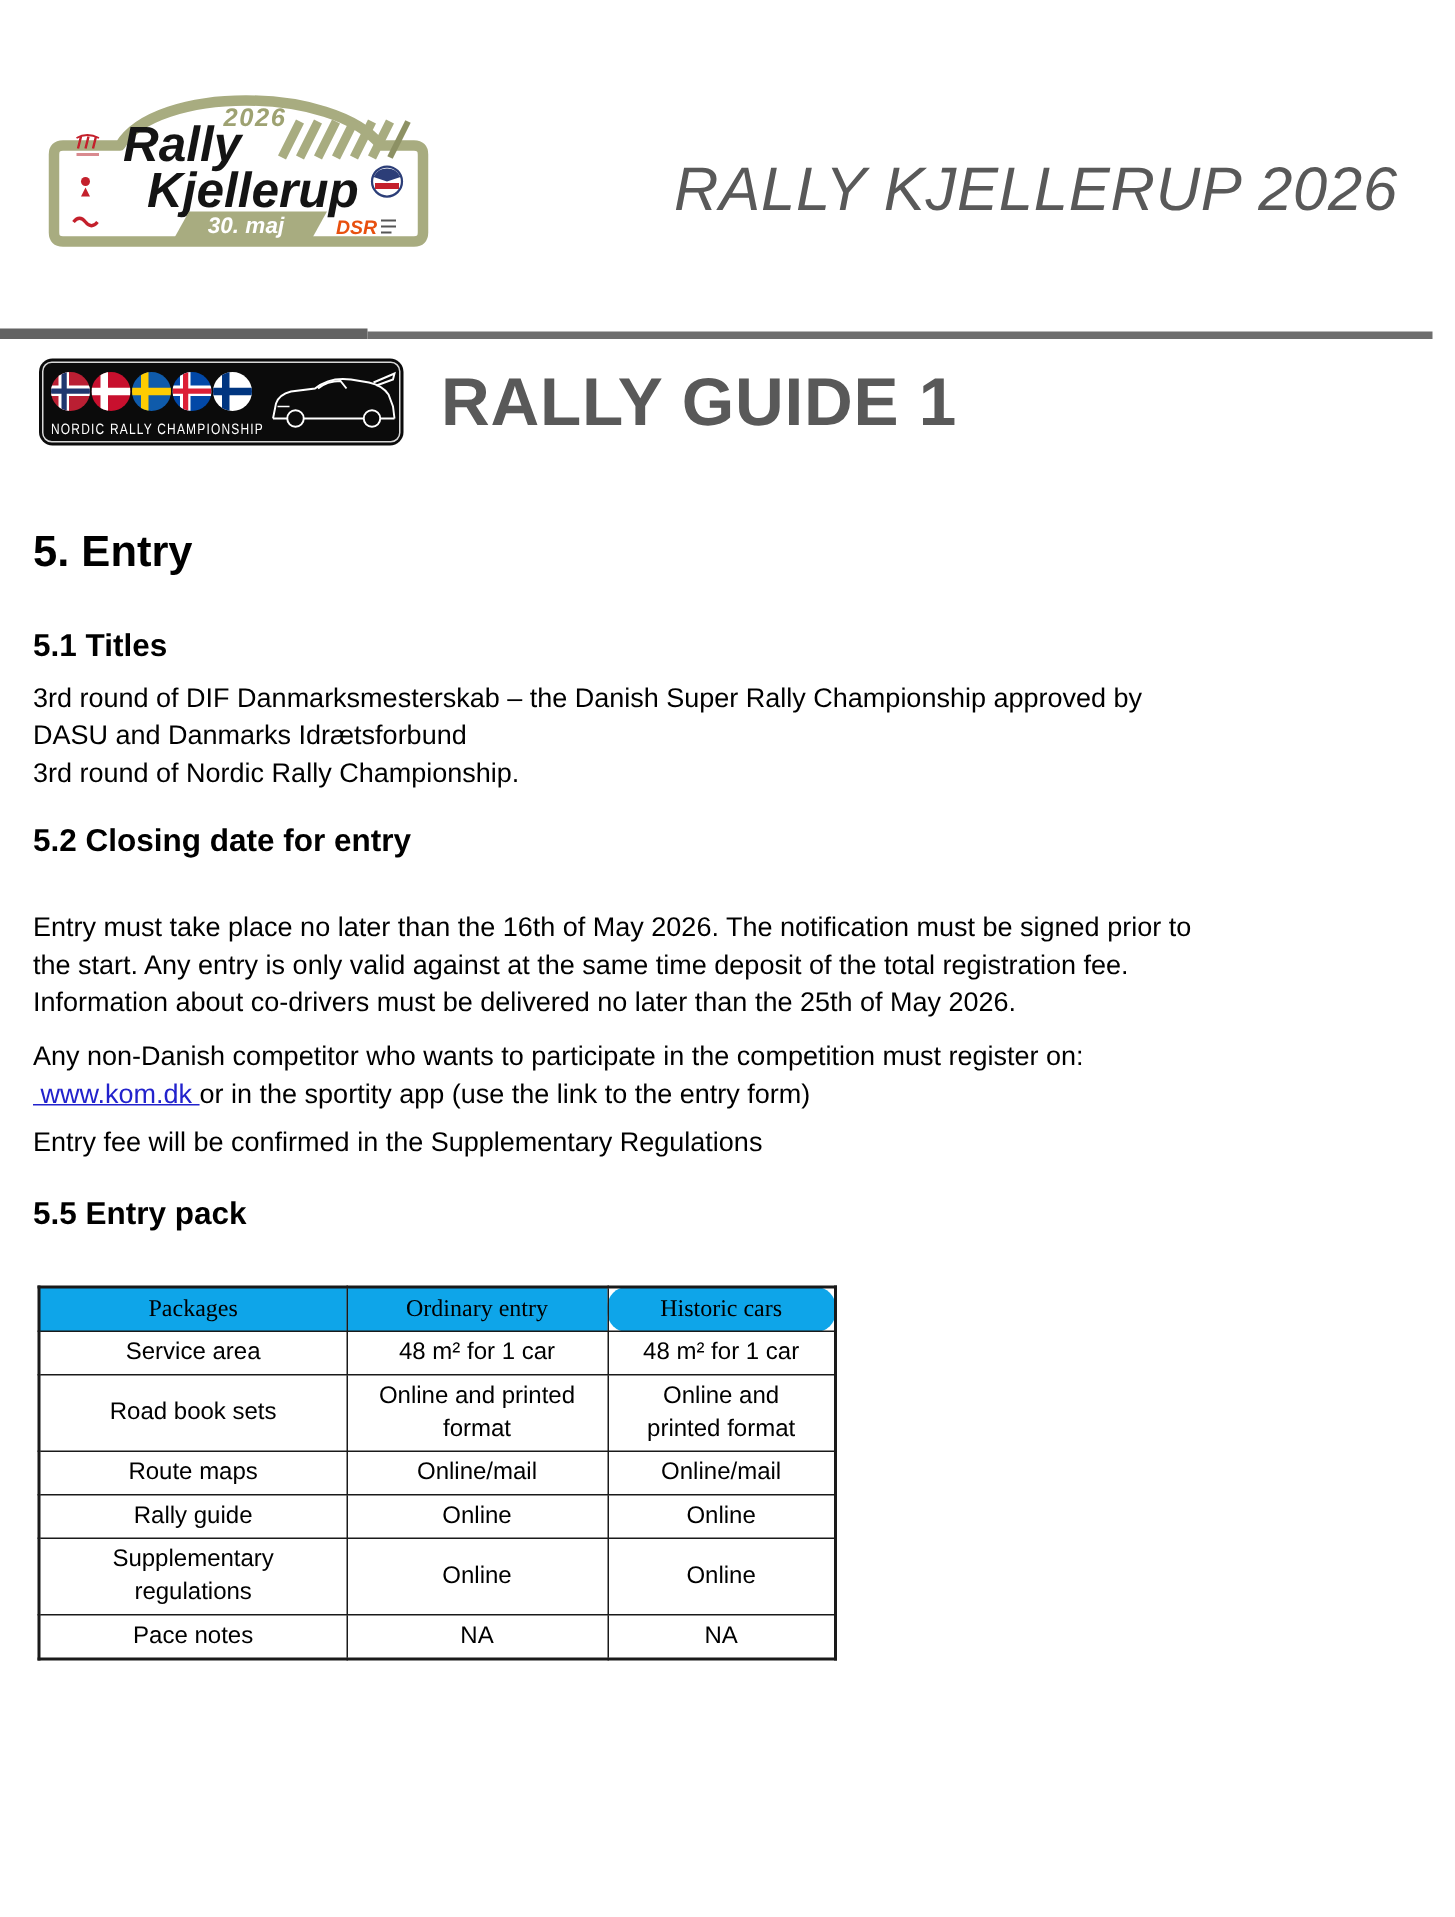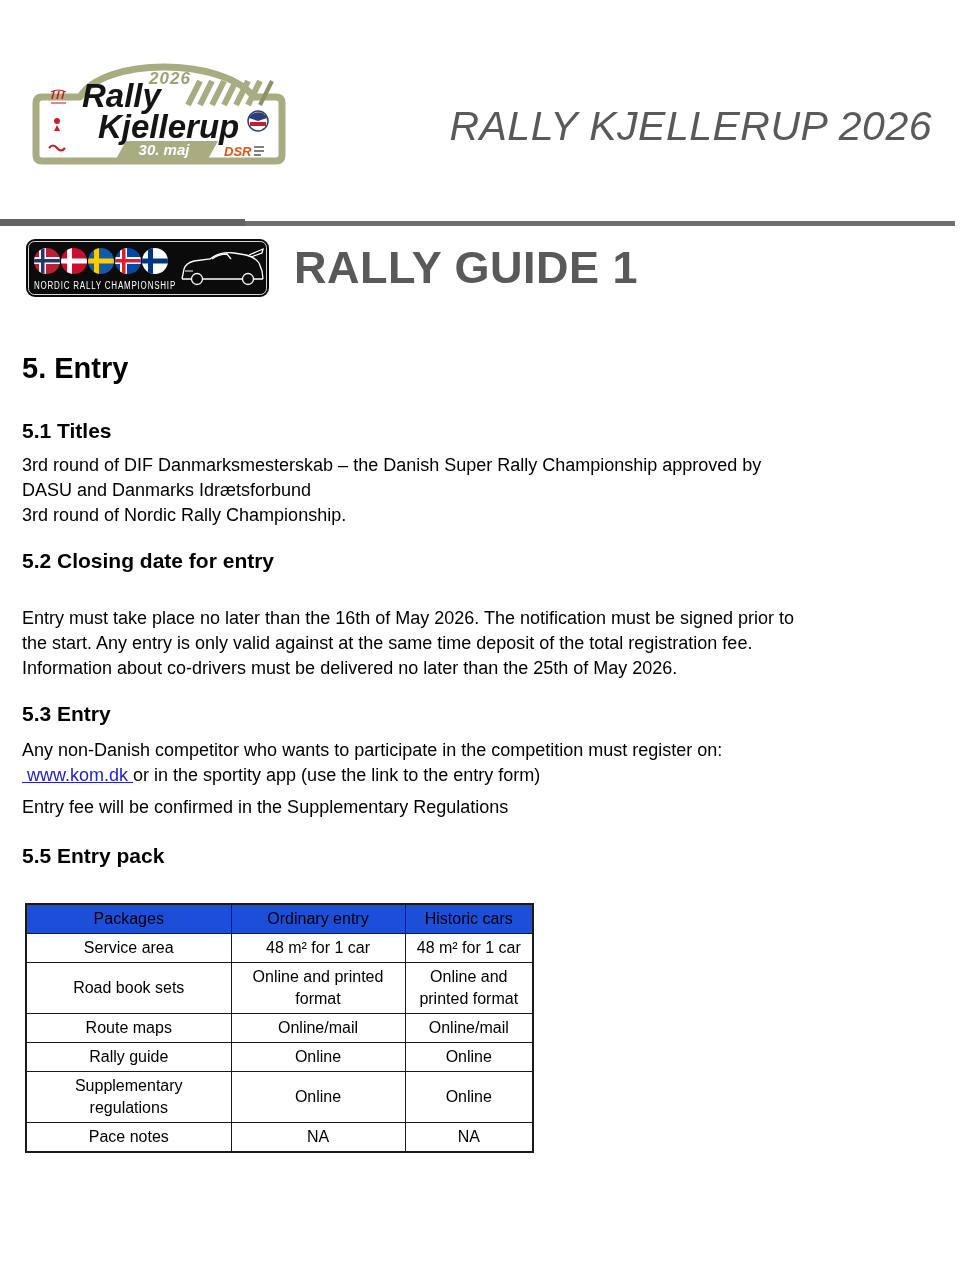"5.3 Entry" h3.sec { html: <h3>5.3 Entry</h3> -> none }
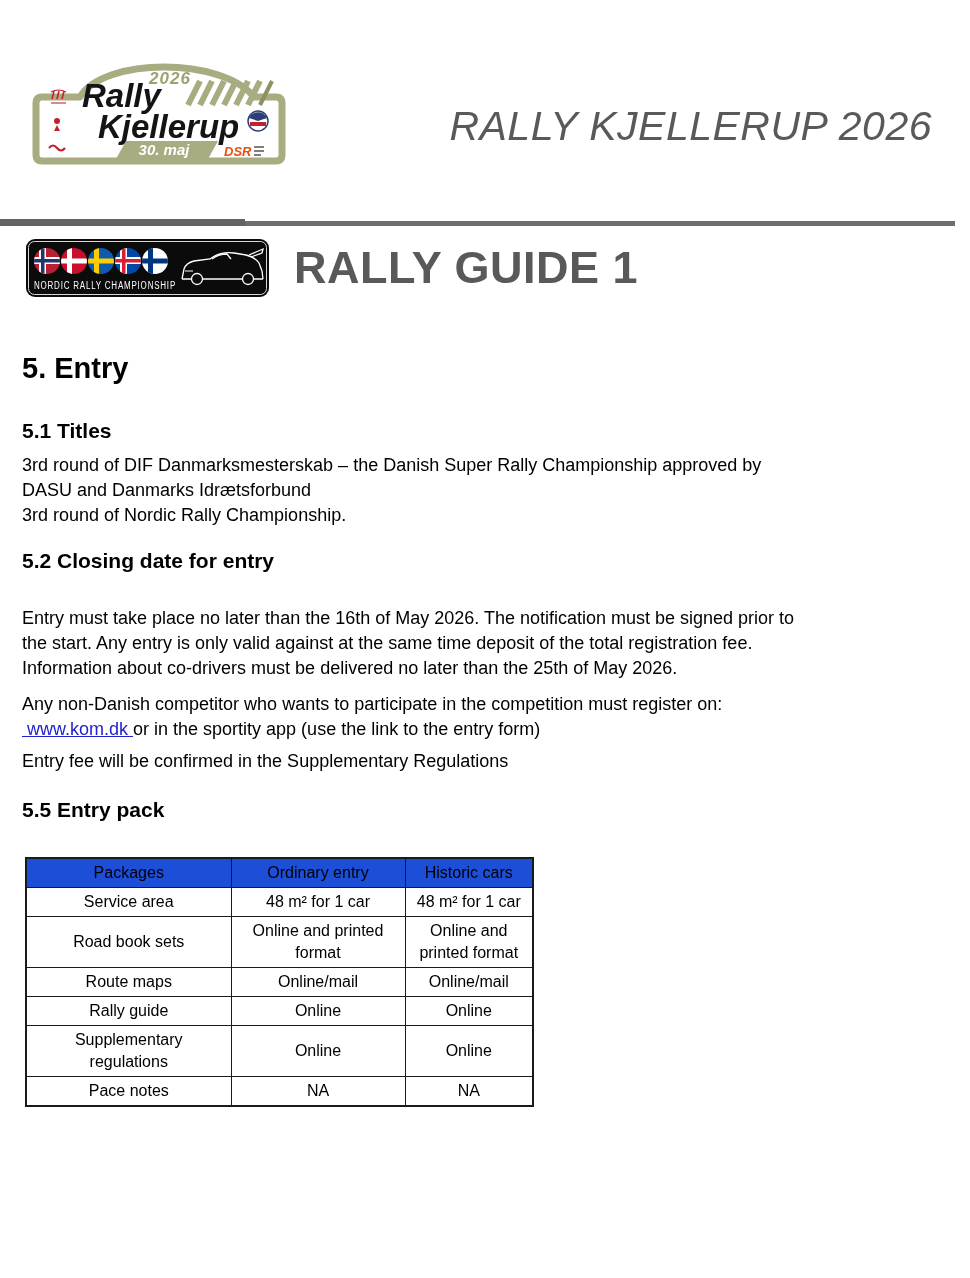"Packages" table.pack th { background: #1d4ed8 -> #0ea5e9; font-family: none -> Liberation Serif, serif }
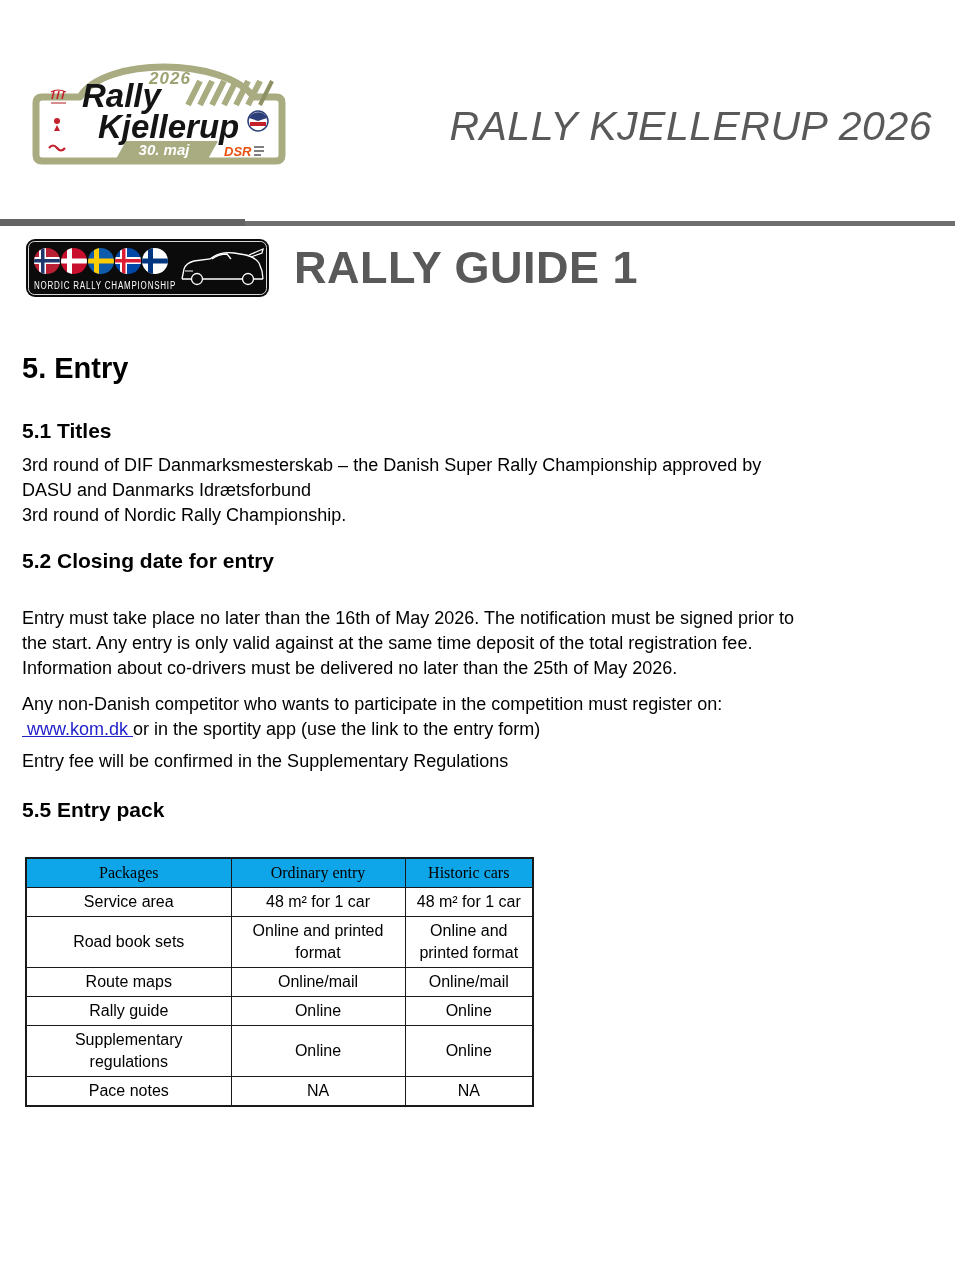"Historic cars" .c3 { border-radius: none -> 13px; width: 128px -> 152px }
